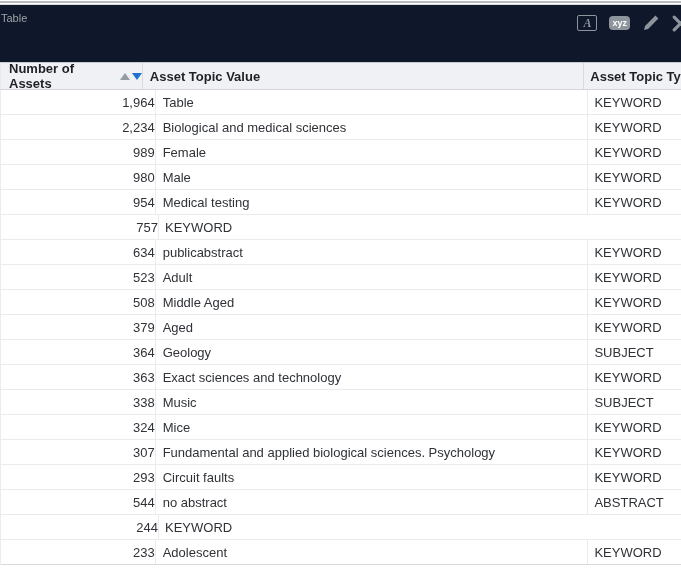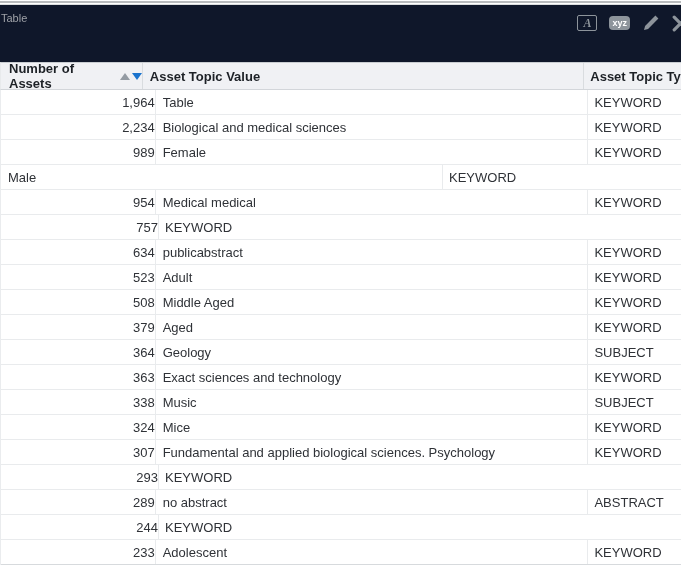"980" div.td { html: none -> <div>980</div> }
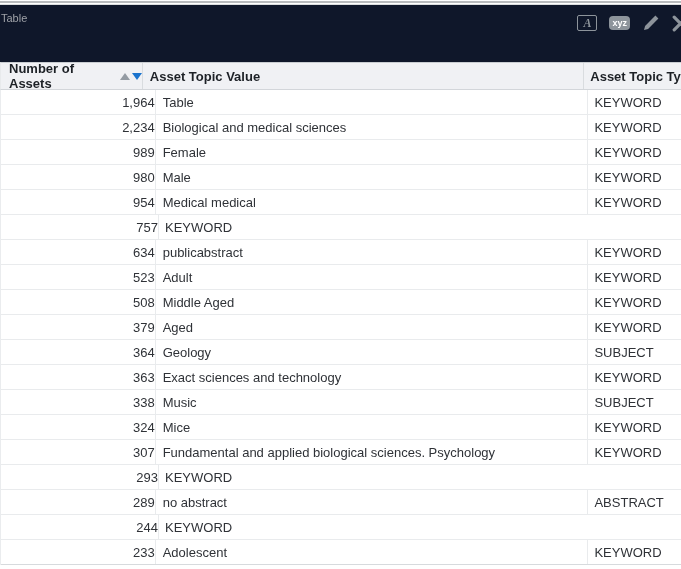"Medical medical" div.td { text: medical -> testing }
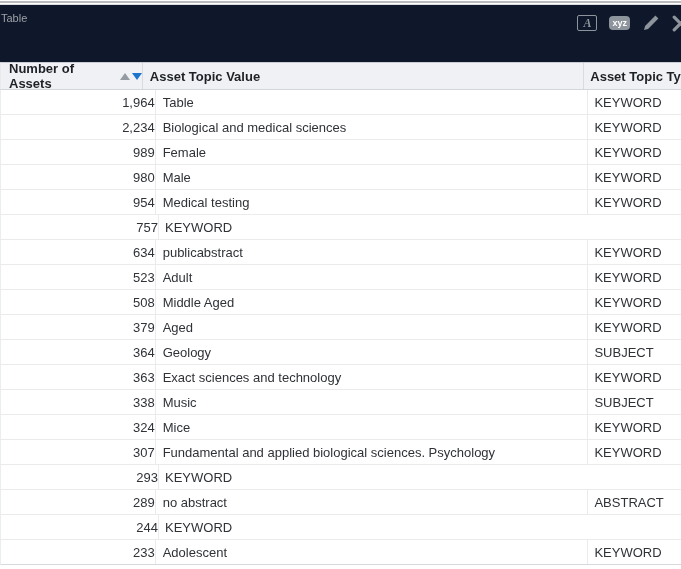"Circuit faults" div.td { html: none -> <div>Circuit faults</div> }
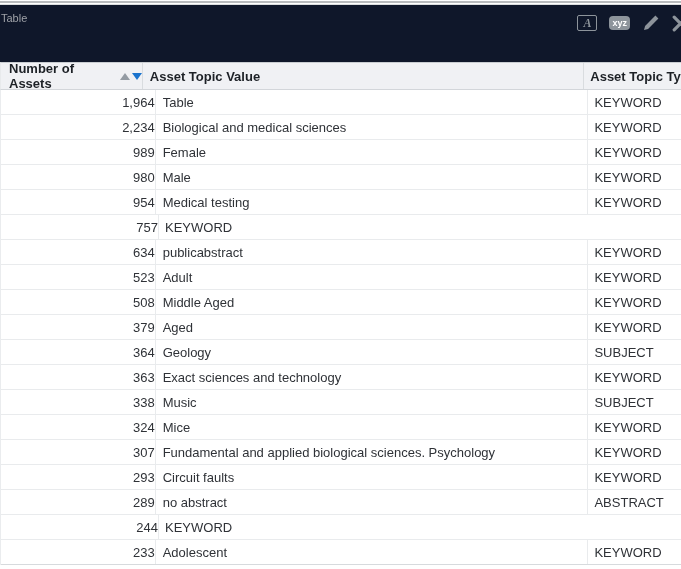"289" div.td { text: 289 -> 544 }
